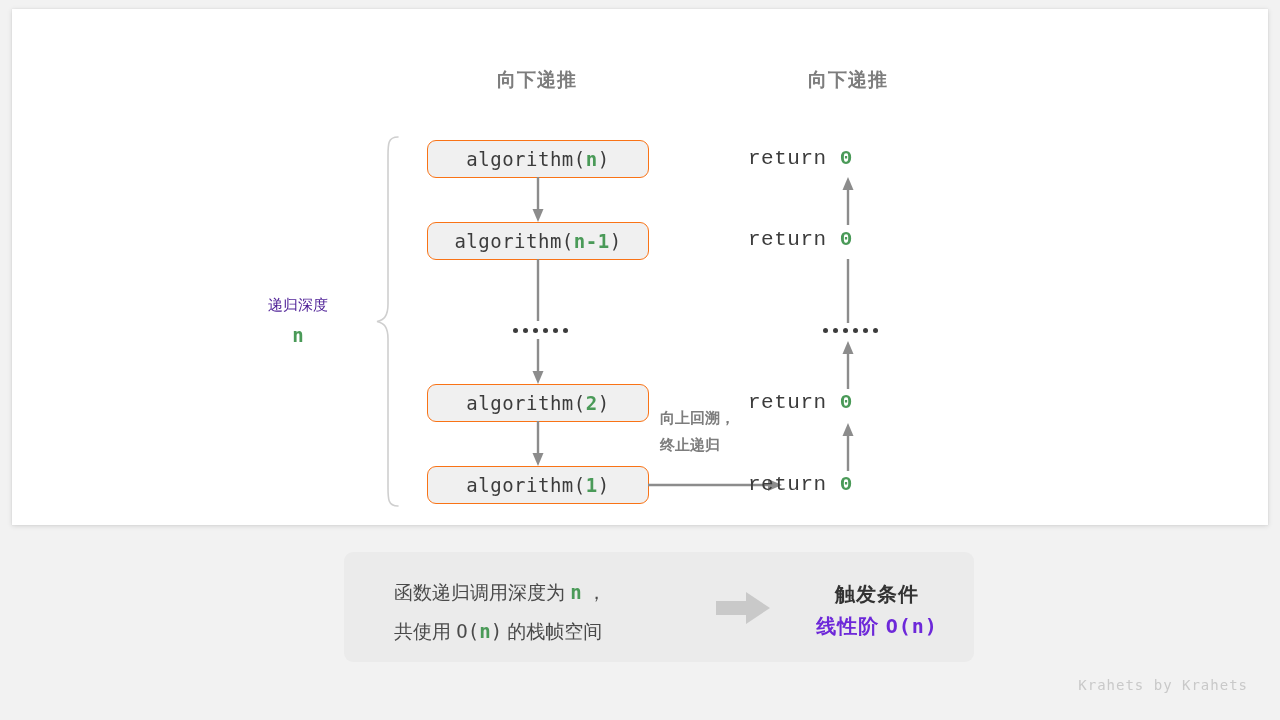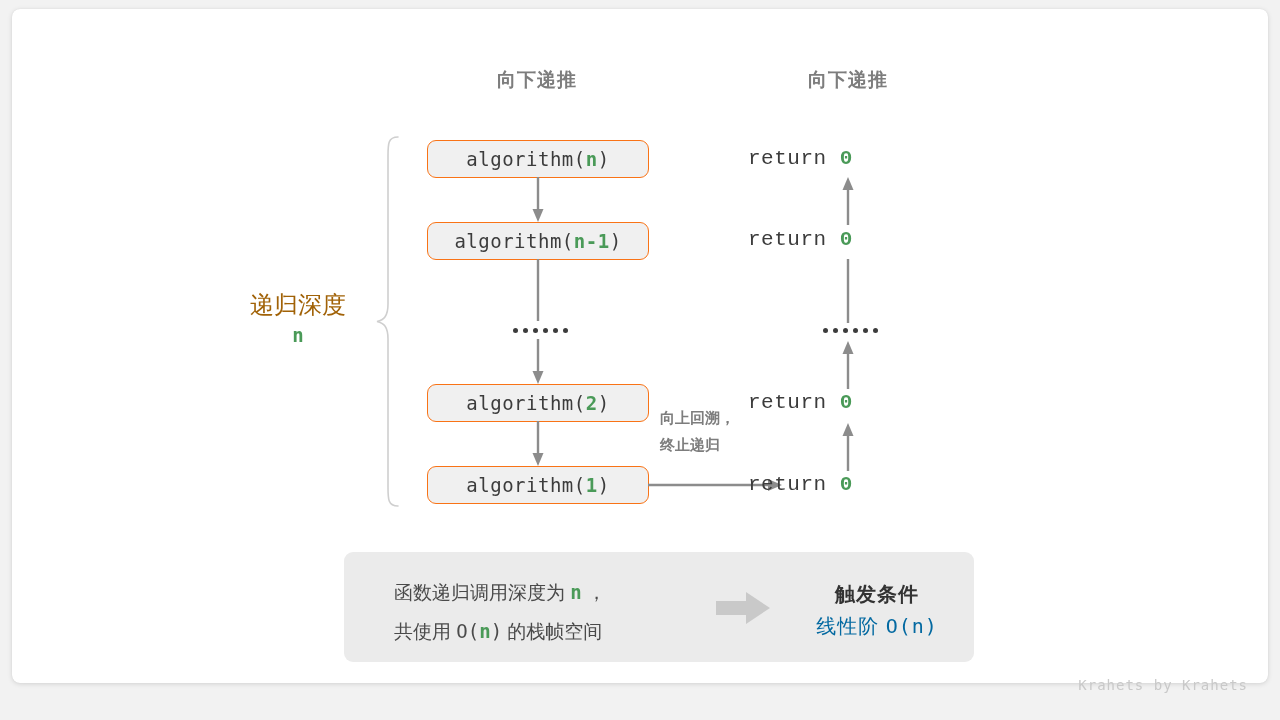"向下递推" #canvas { border-radius: 8px -> 0; height: 674px -> 516px }
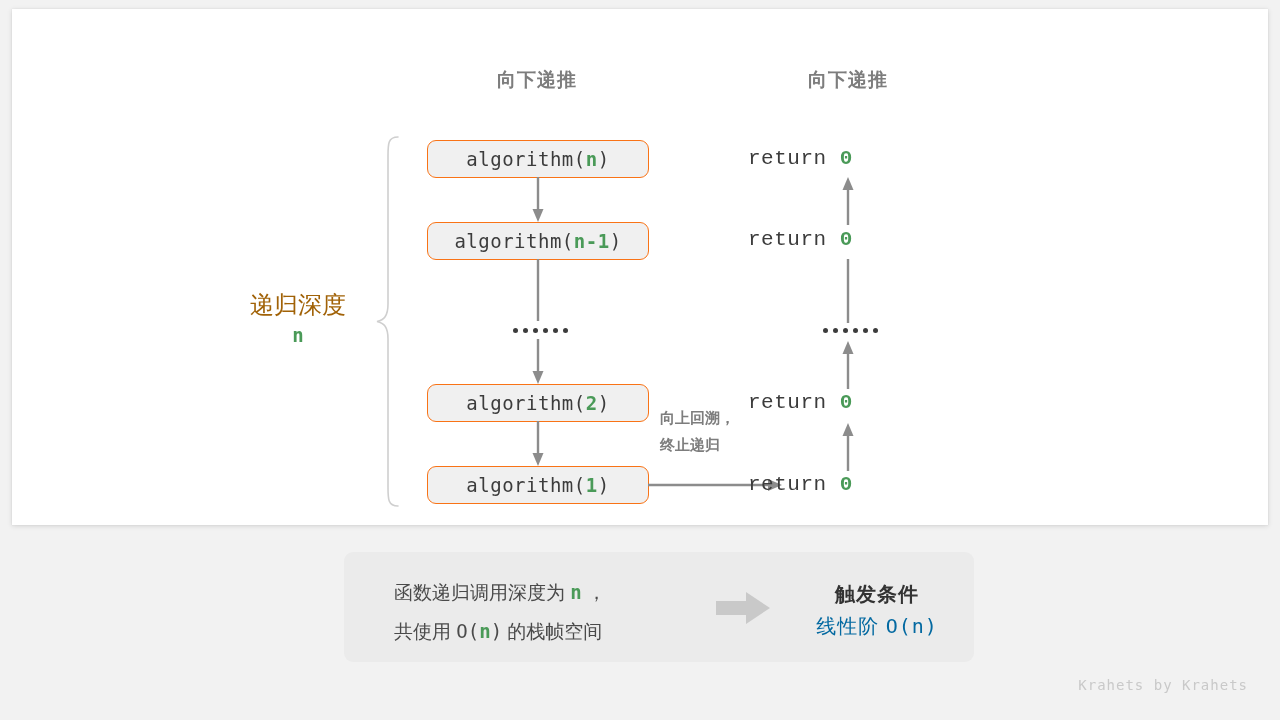"递归深度" .depth-label .zh { color: #a16207 -> #4c1d95; font-size: 24px -> 15px }
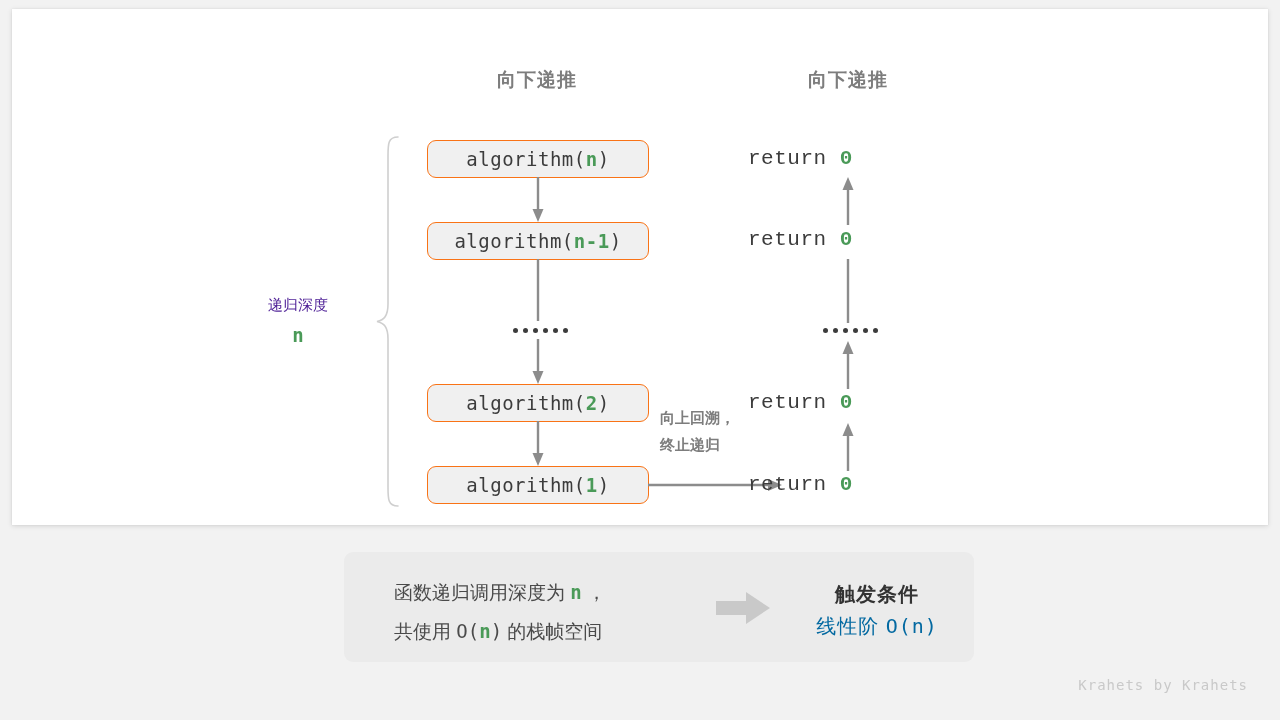"线性阶 O(n)" .sum-right-value { color: #0369a1 -> #6d28d9; font-weight: normal -> bold }
